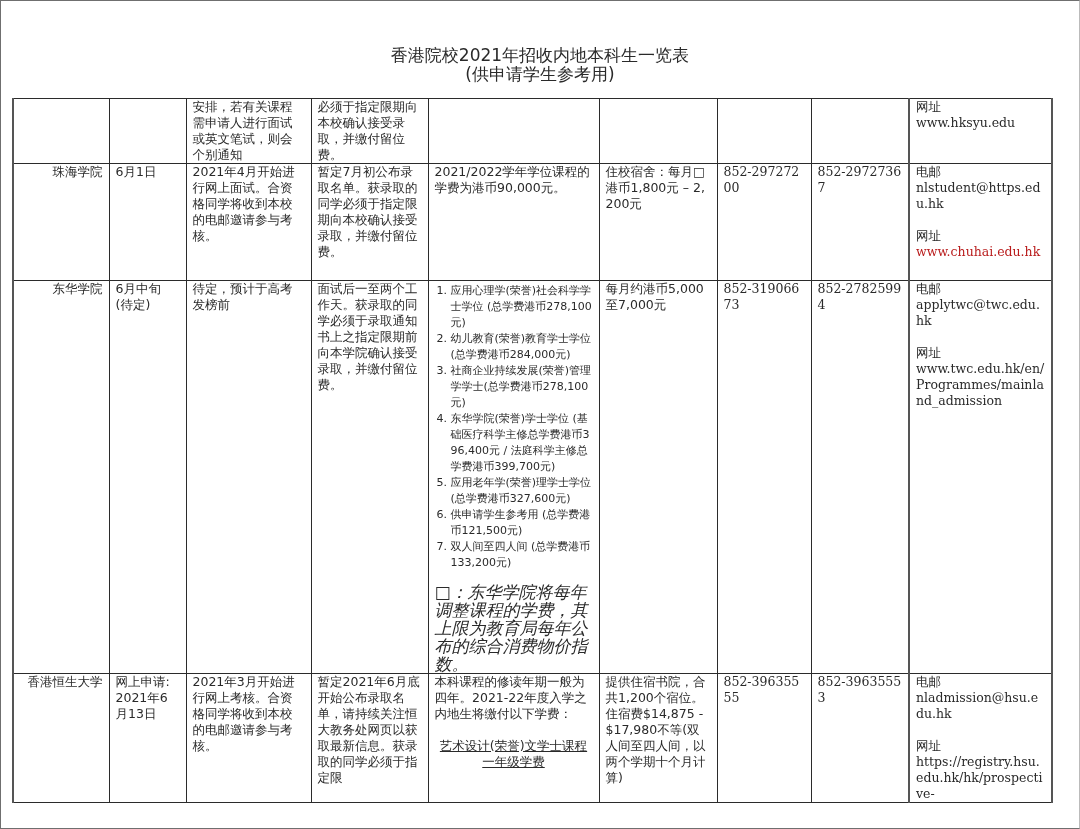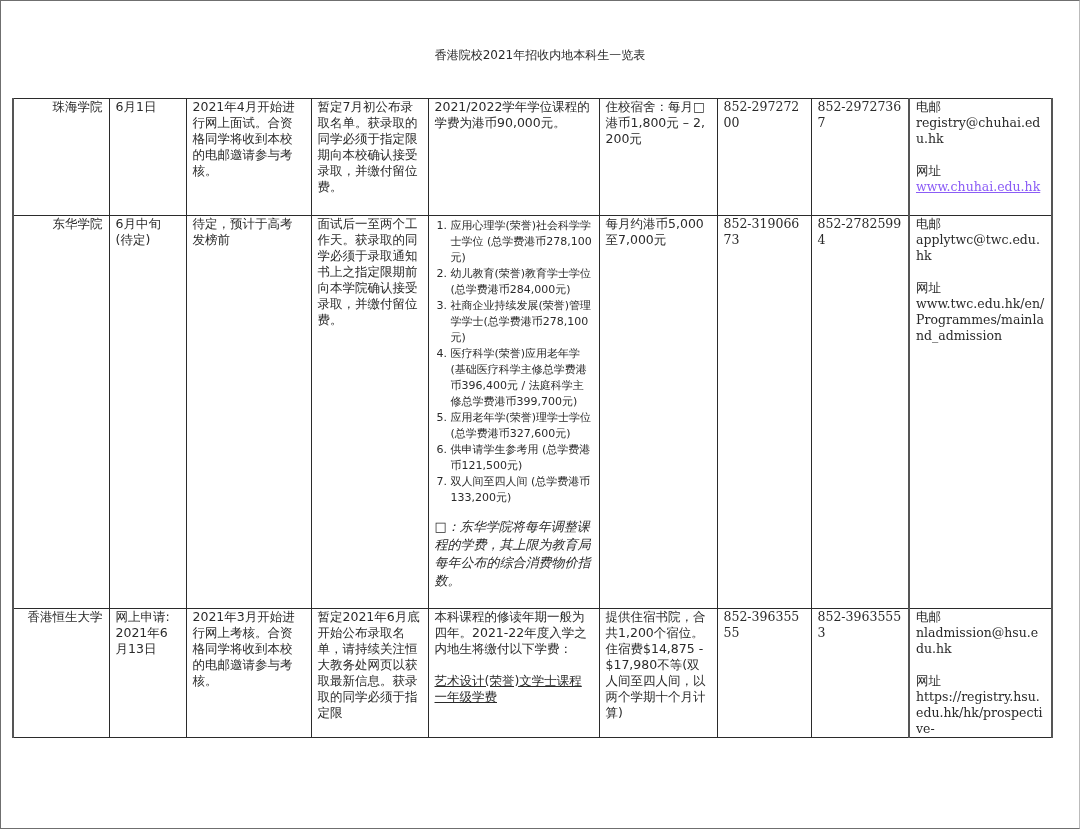"香港院校2021年招收内地本科生一览表" .title-block { font-size: 12px -> 17px }
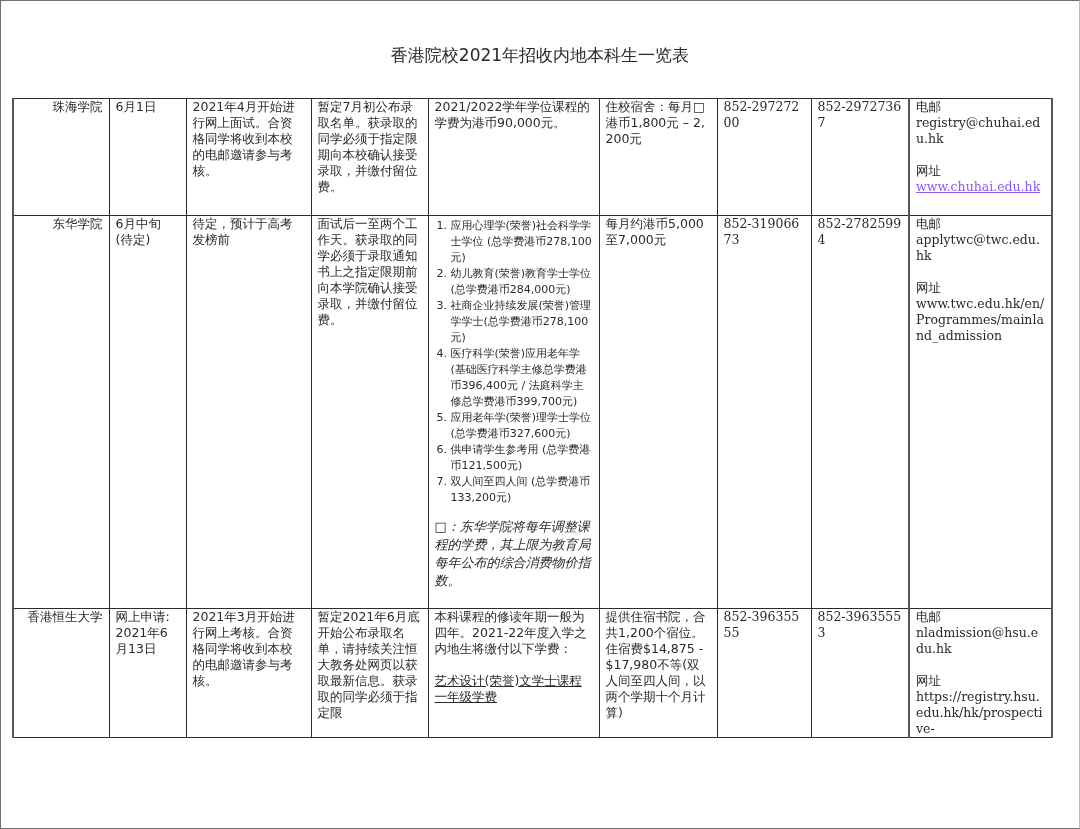"(供申请学生参考用)" div { html: none -> <div>(供申请学生参考用)</div> }
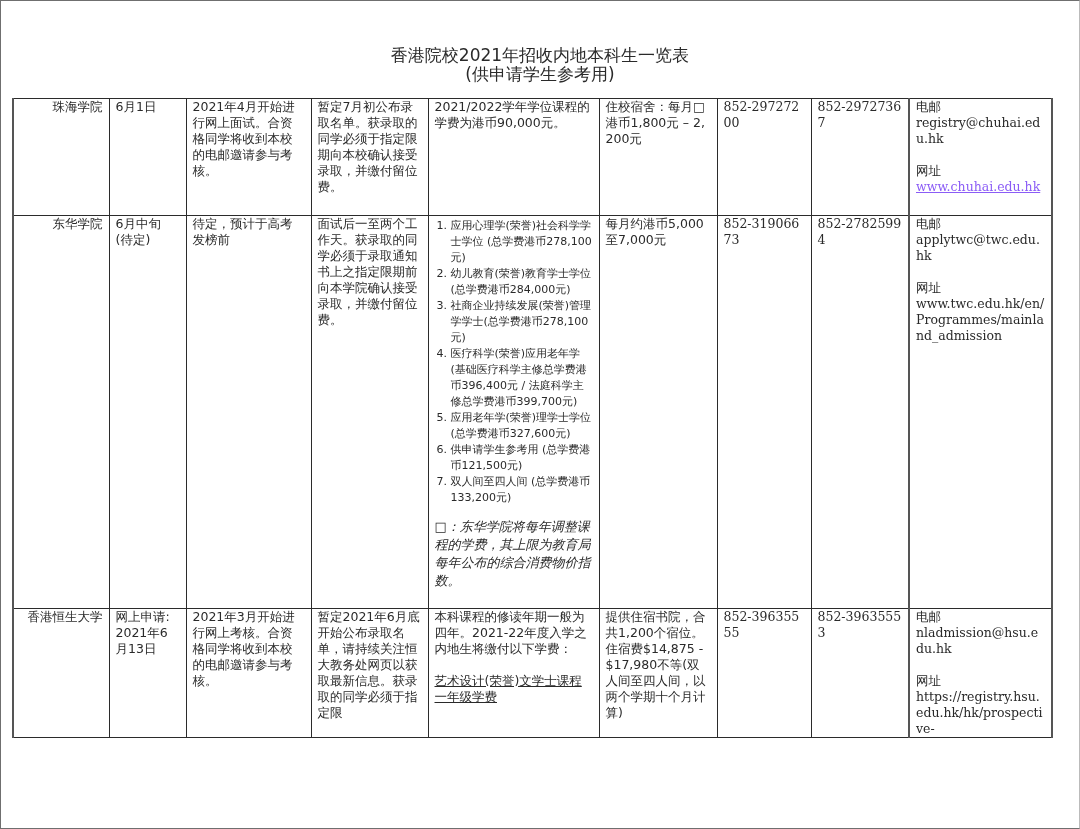"安排，若有关课程需申请人进行面试或英文笔试，则会个别通知" tr.row-cont { html: none -> <tr> <td></td> <td></td> <td>安排，若有关课程需申请人进行面试或英文笔试，则会个别通知</td> <td>必须于指定限期向本校确认接受录取，并缴付留位费。</td> <td></td> <td></td> <td></td> <td></td> <td> <div>网址</div> <div>www.hksyu.edu</div> </td> </tr> }
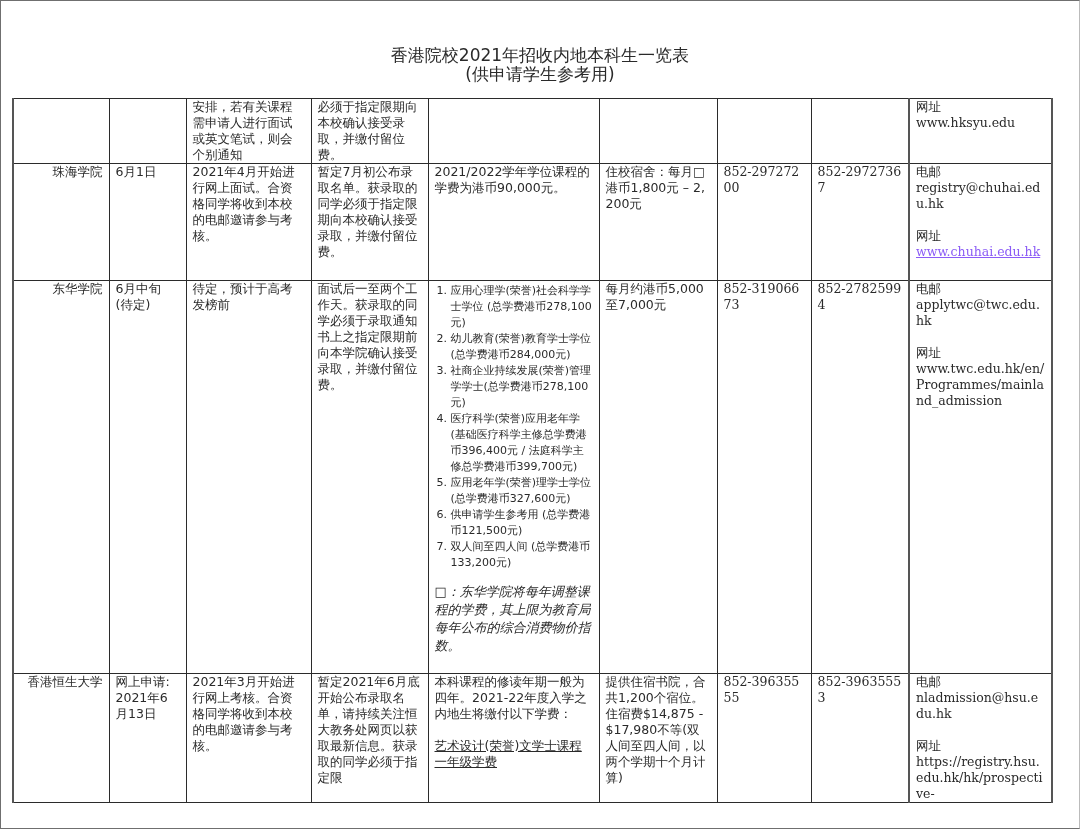"registry@chuhai.edu.hk" div { text: registry@chuhai.edu.hk -> nlstudent@https.edu.hk }
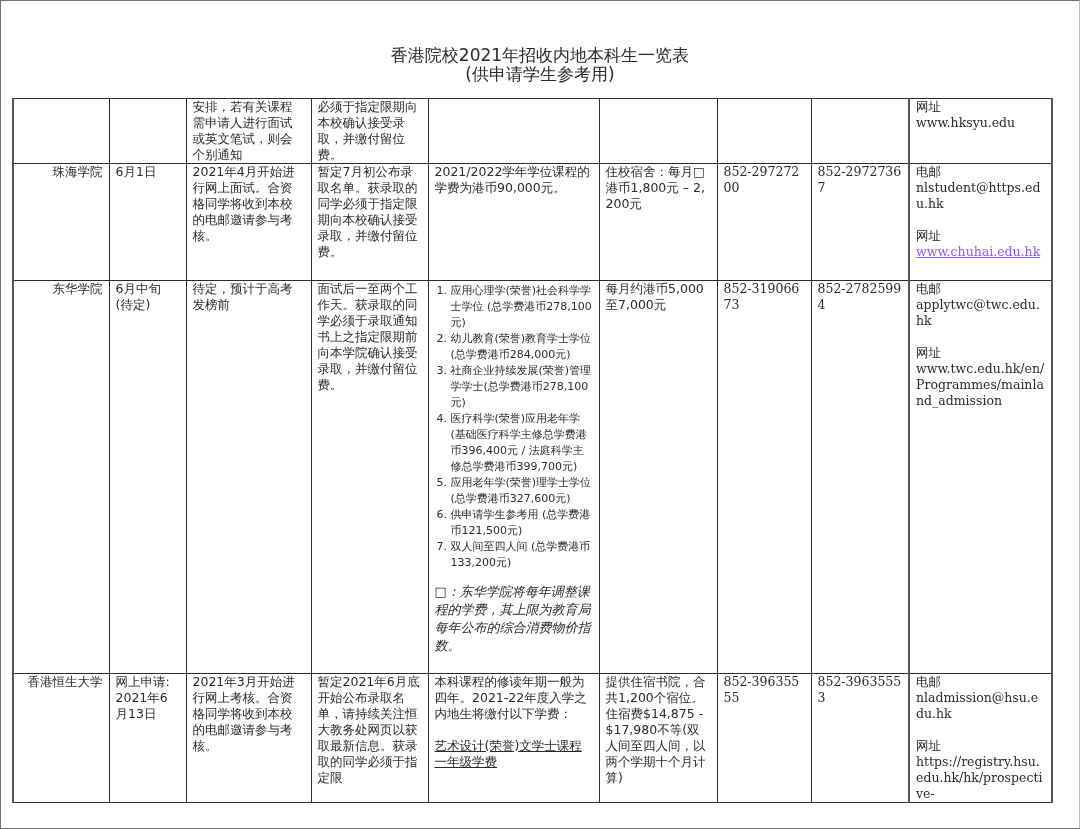"www.chuhai.edu.hk" .link { color: #8b5cf6 -> #b91c1c; text-decoration: underline -> none }
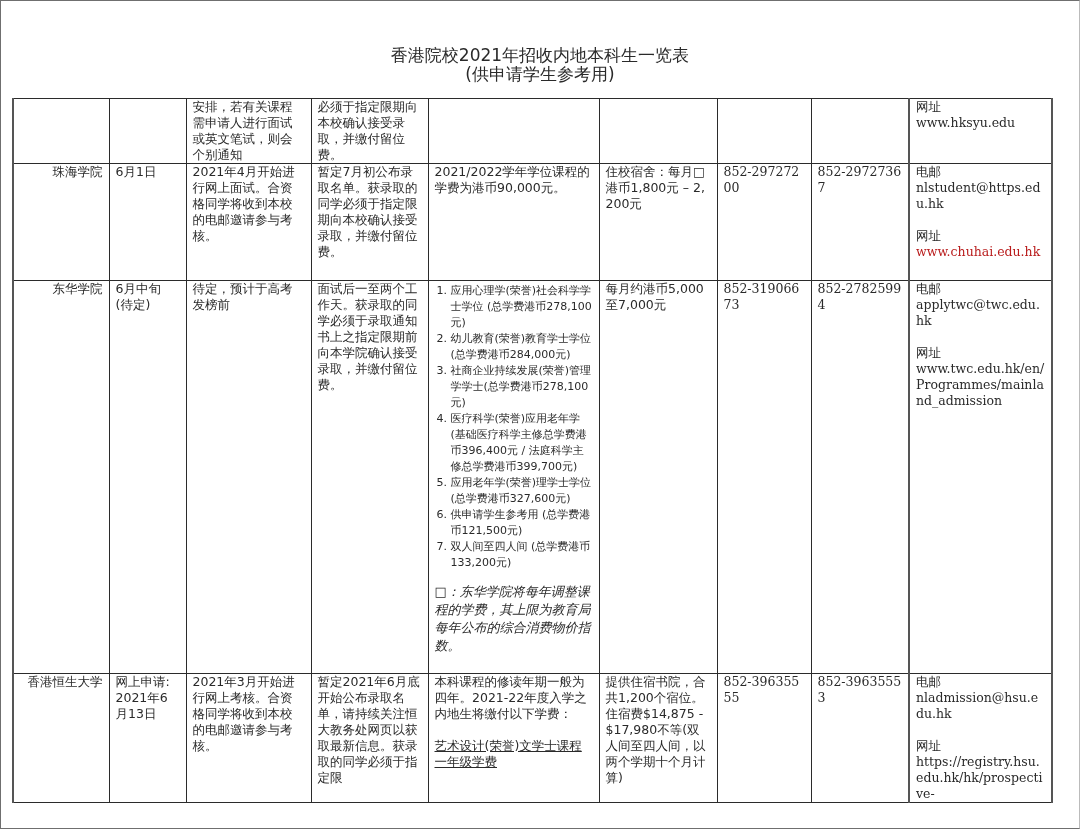"医疗科学(荣誉)应用老年学 (基础医疗科学主修总学费港币396,400元 /" li { text: 医疗科学(荣誉)应用老年学 -> 东华学院(荣誉)学士学位 }
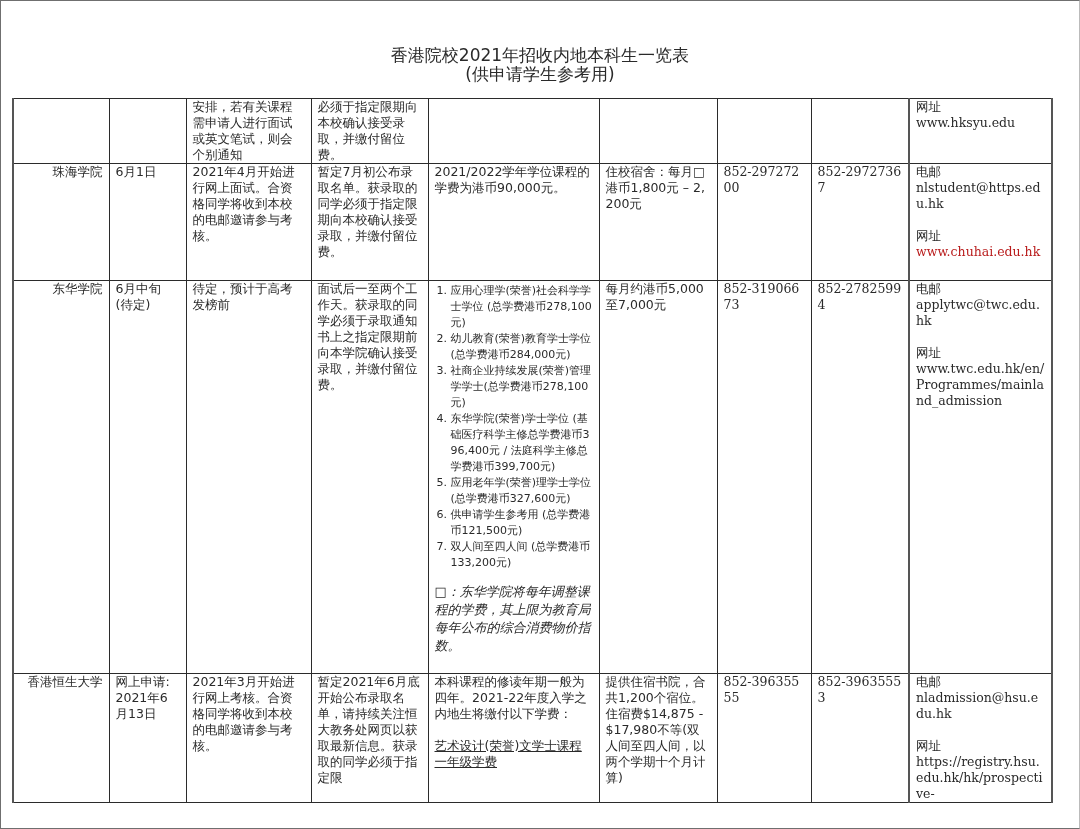"□：东华学院将每年调整课程的学费，其上限为教育局每年公布的综合消费物价指数。" .note { font-size: 13px -> 17px }
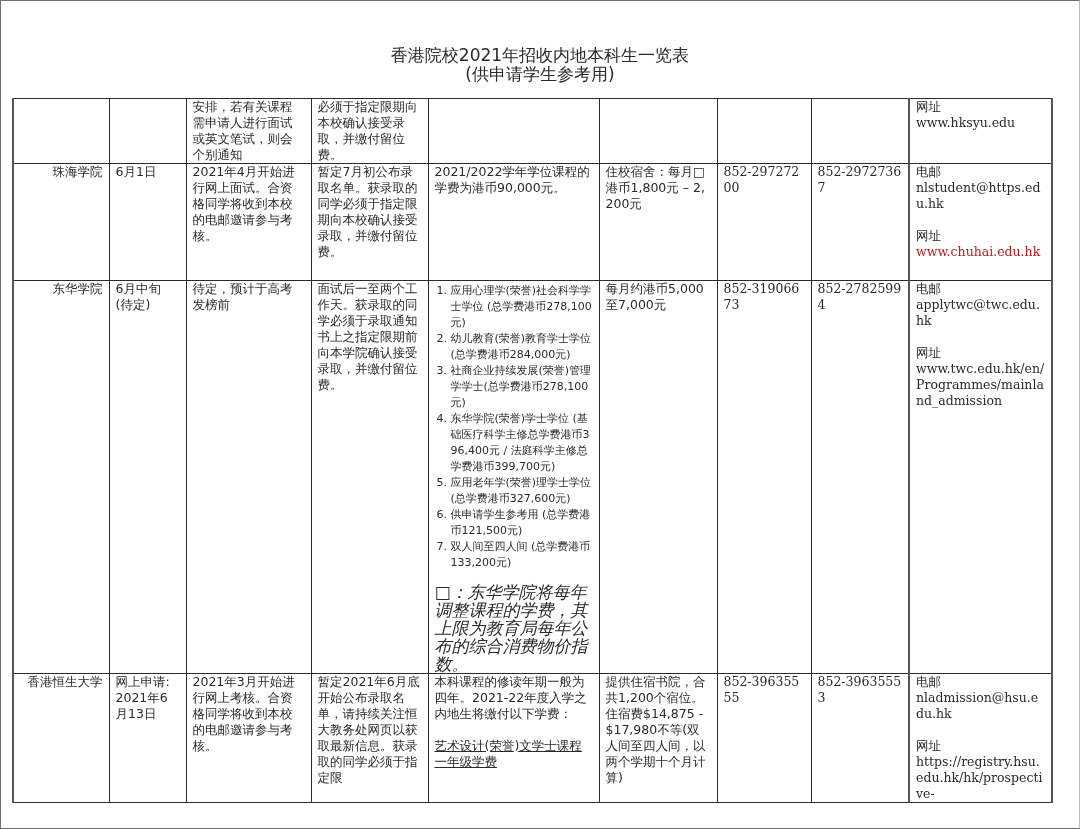"艺术设计(荣誉)文学士课程一年级学费" .ul { text-align: none -> center }
